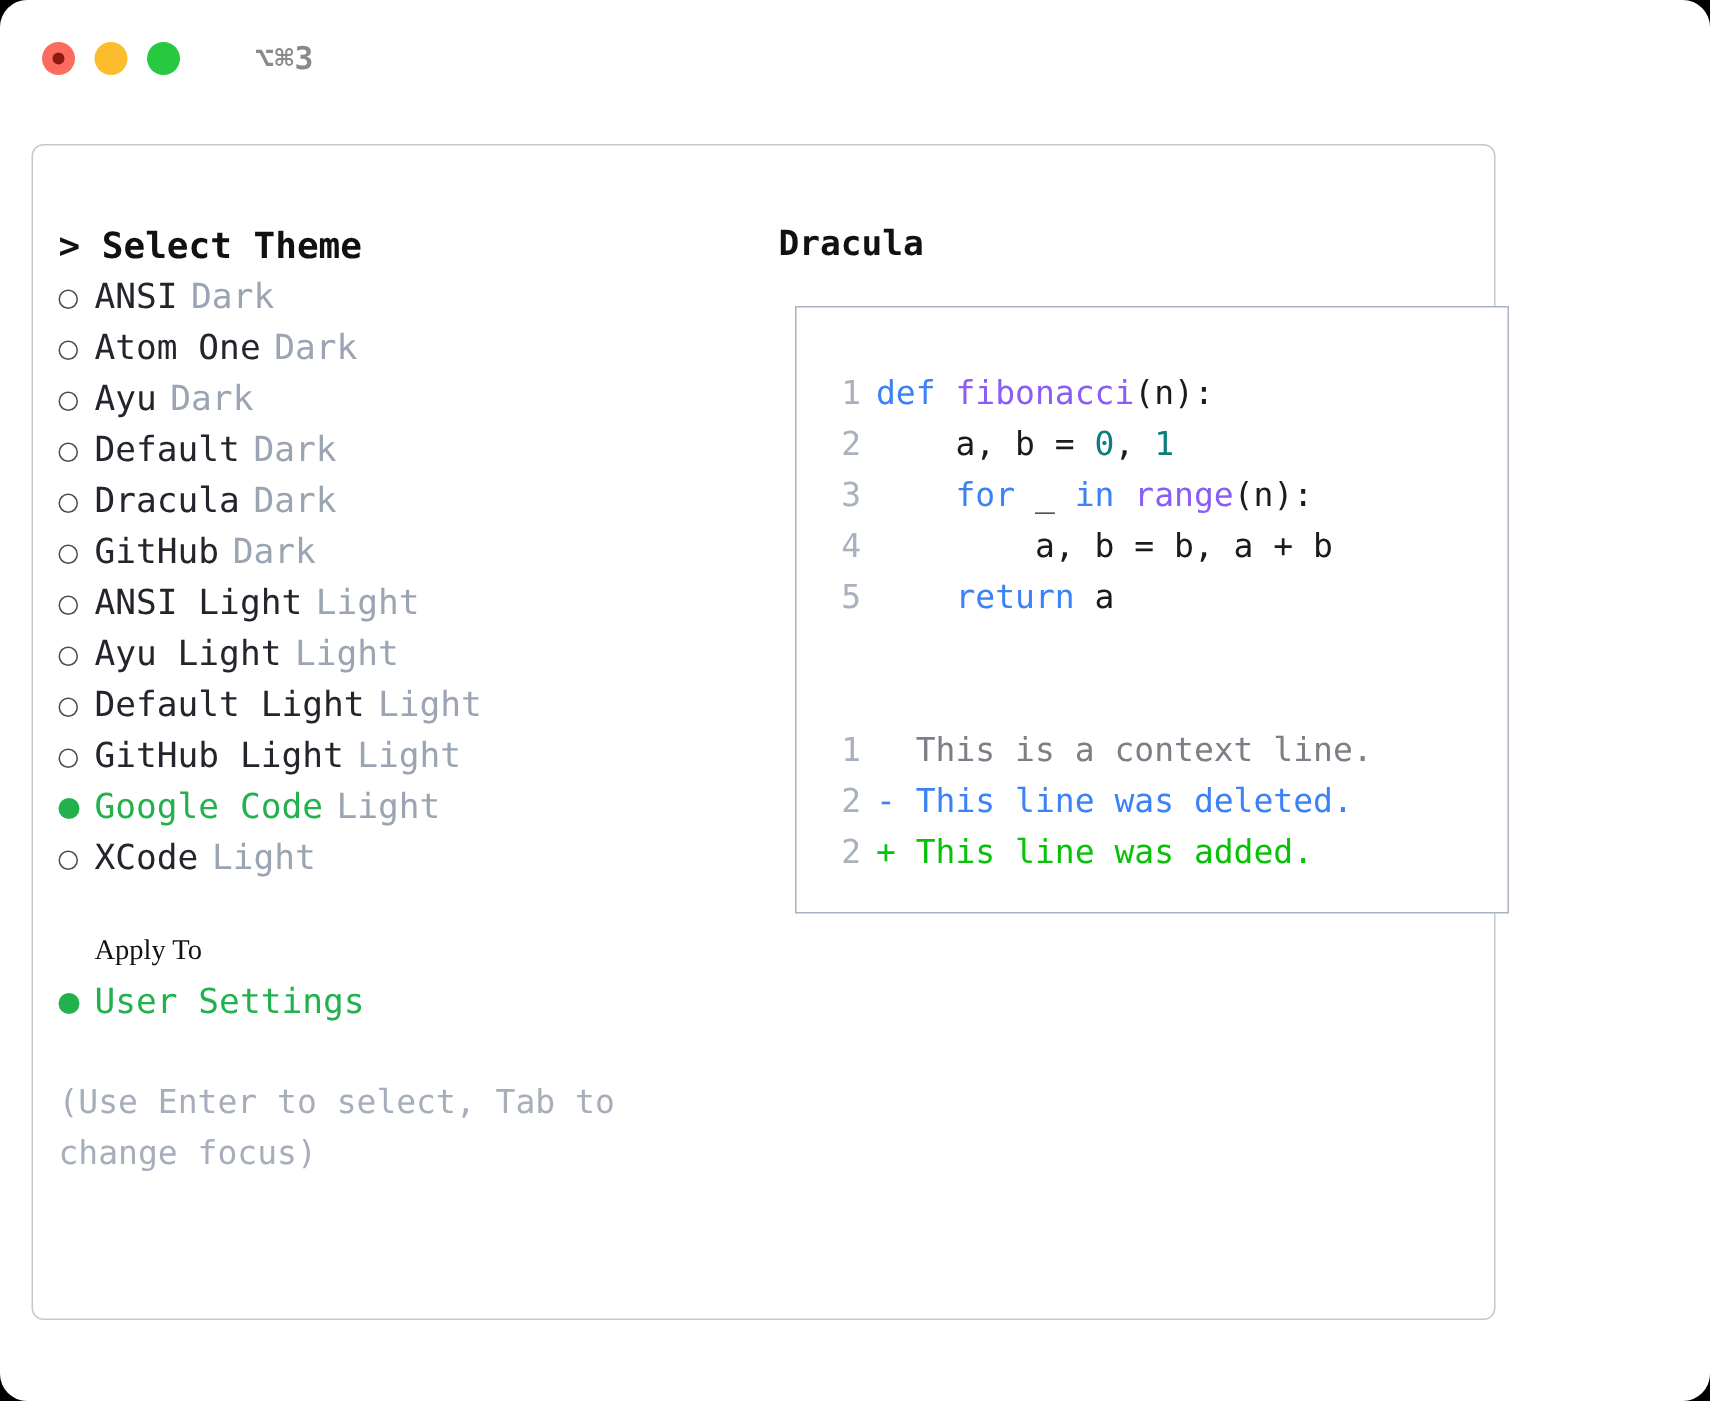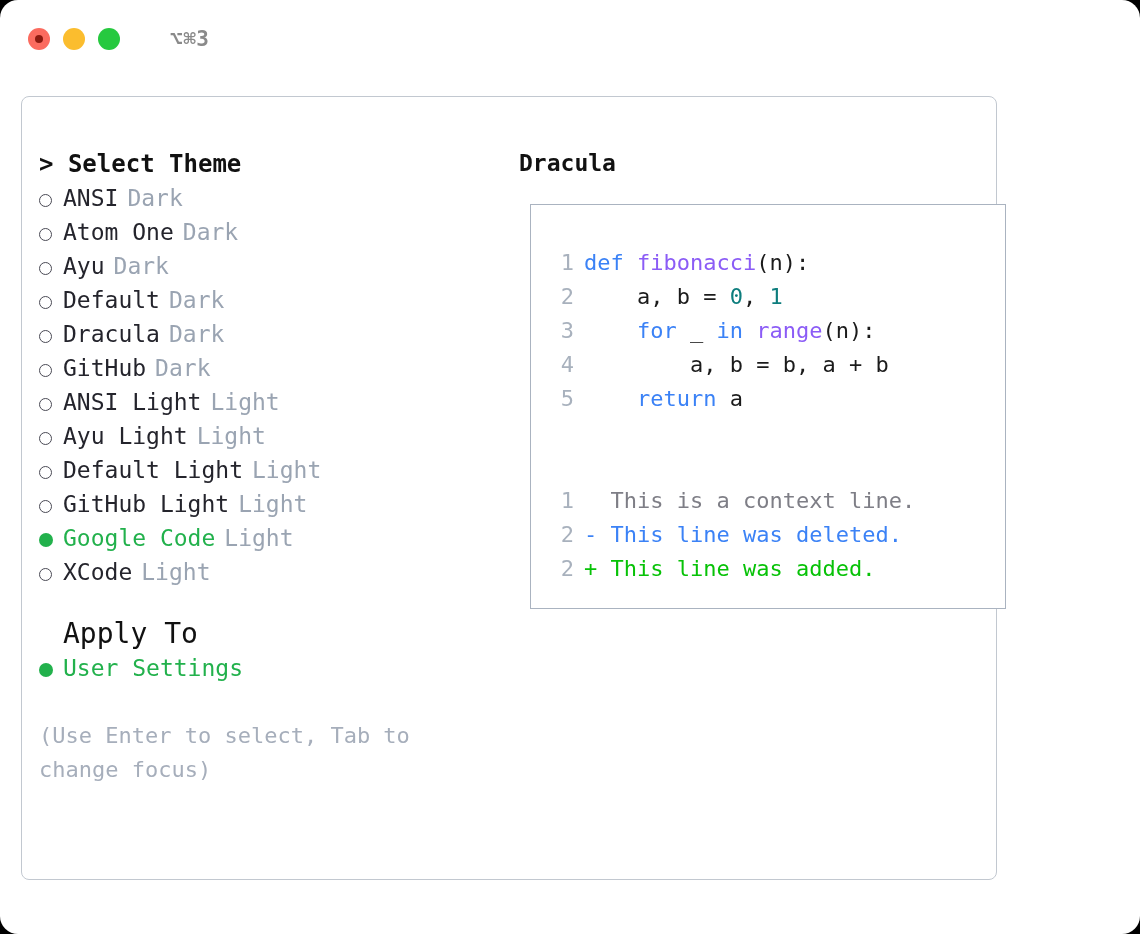"Apply To" .apply-heading { font-family: none -> Liberation Serif, serif; font-size: 28px -> 19px }
